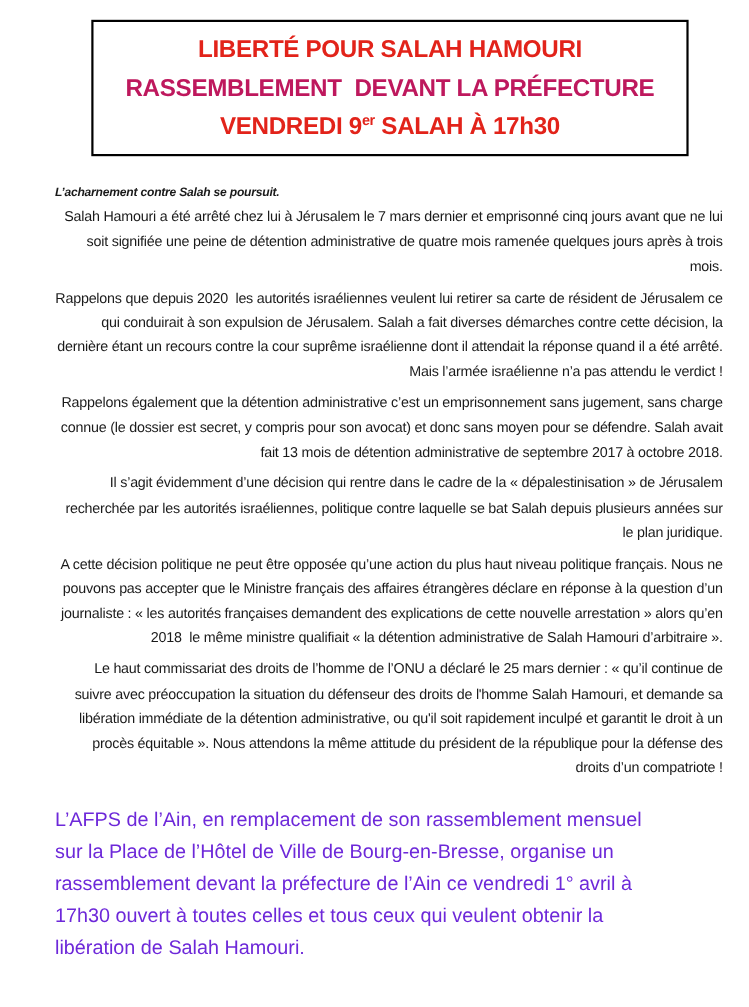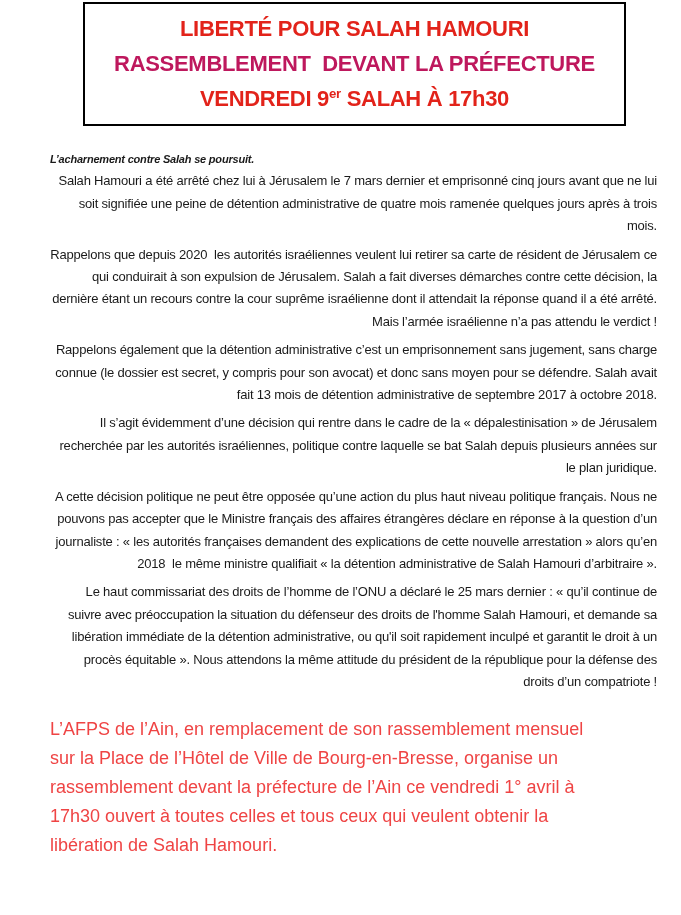"LIBERTÉ POUR SALAH HAMOURI" .header-box { margin: 2px 0 0 83px -> 18px 0 0 83px }
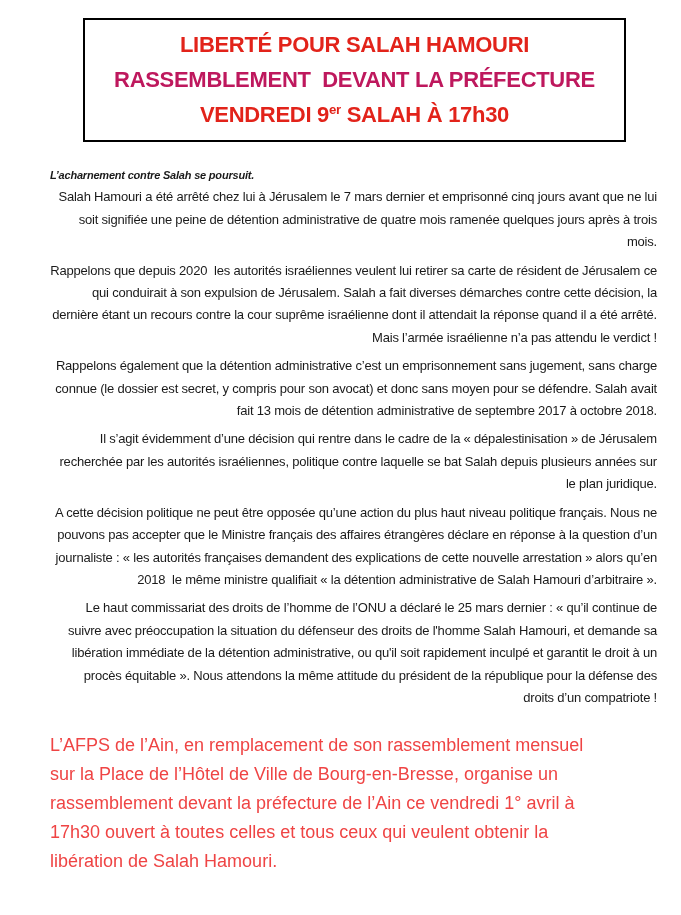"L’AFPS de l’Ain, en remplacement" .closing { color: #ef4444 -> #6d28d9 }
